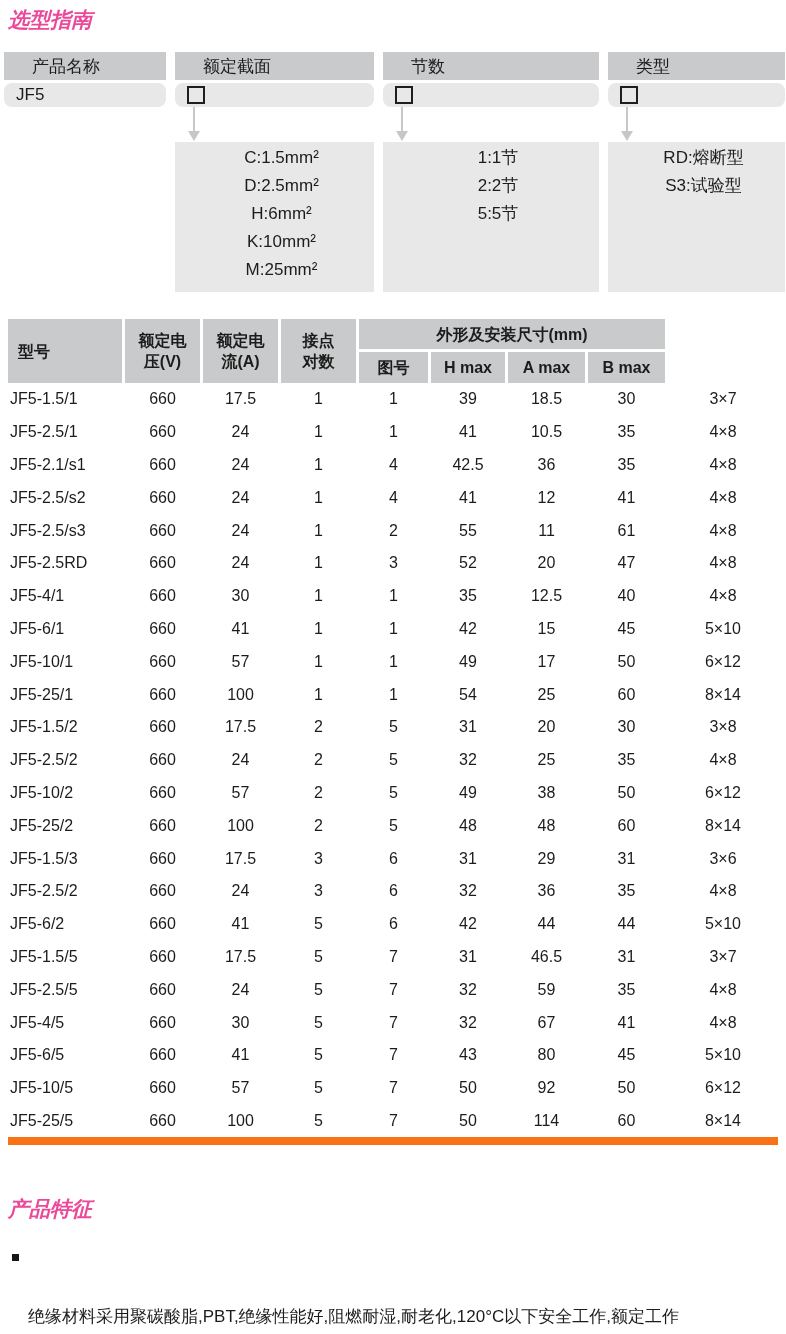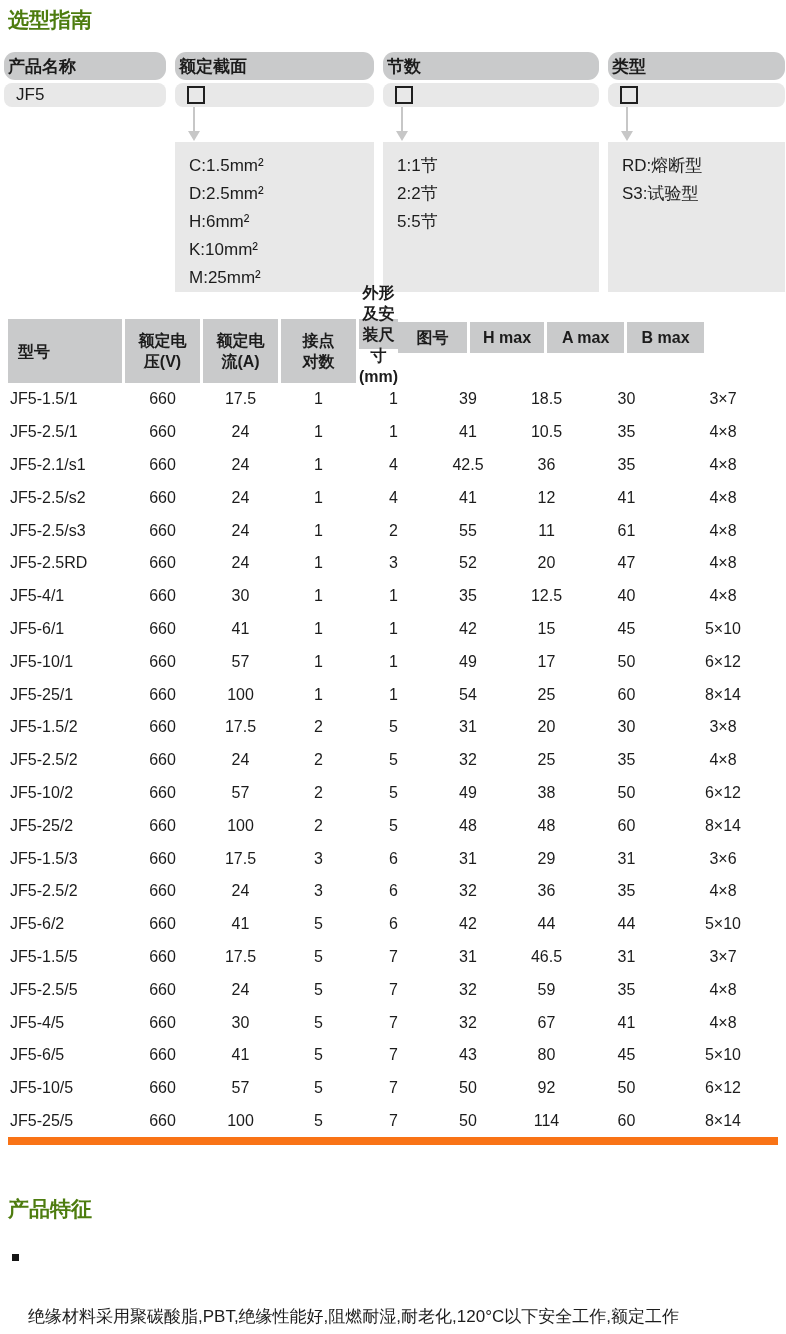"选型指南" .red-title { color: #4d7c0f -> #ec4899; font-style: none -> italic }
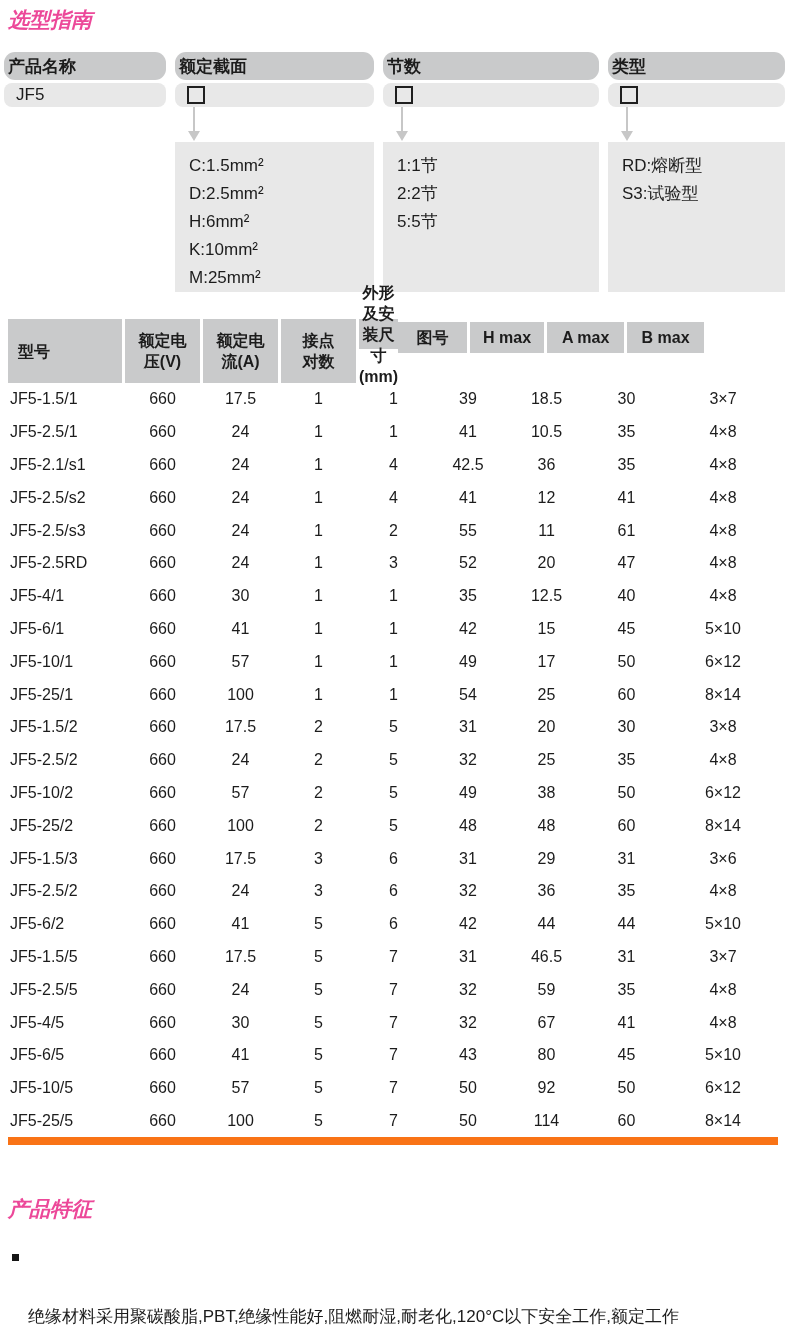"产品名称" .sel-head { border-radius: 11px -> none; font-weight: bold -> normal; padding-left: 4px -> 28px }
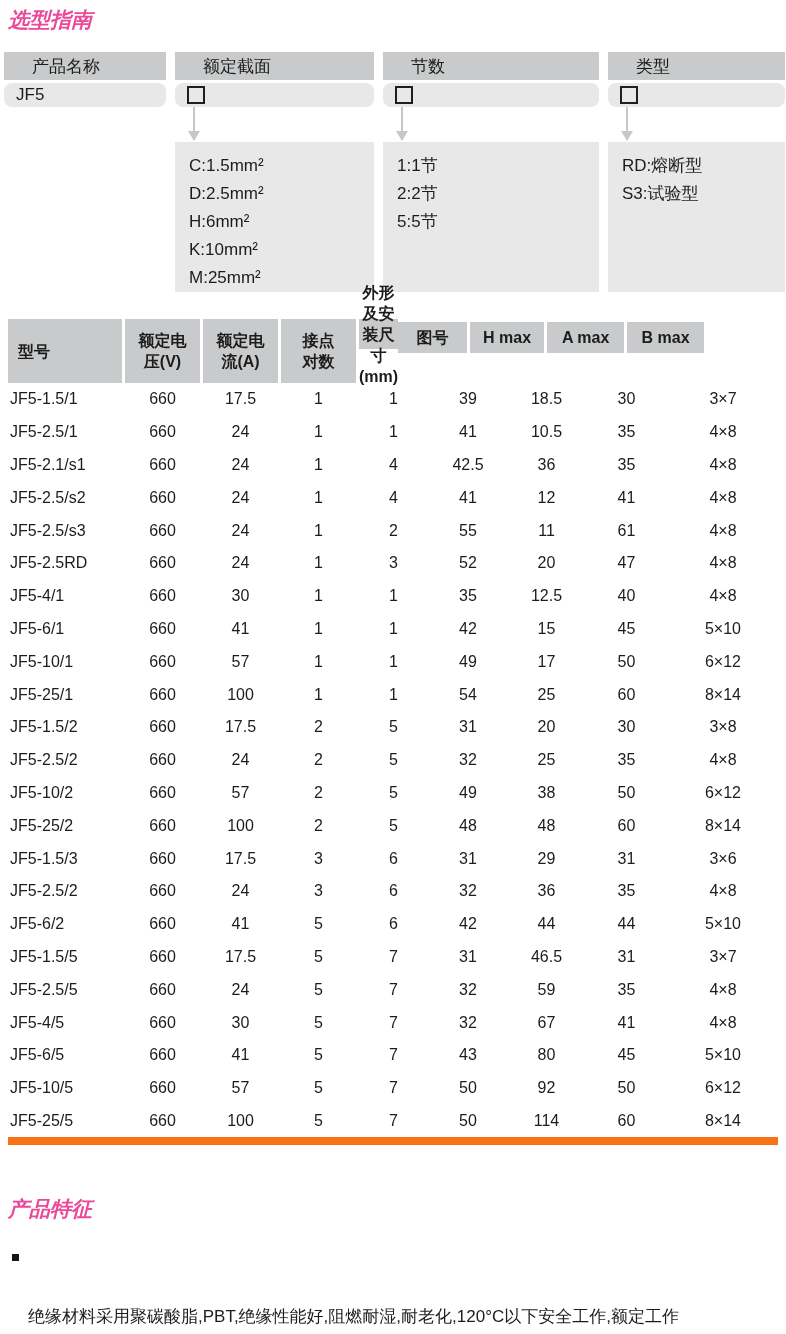"C:1.5mm²" .opt-box { padding: 10px 0 0 14px -> 2px 0 0 14px; text-align: none -> center }
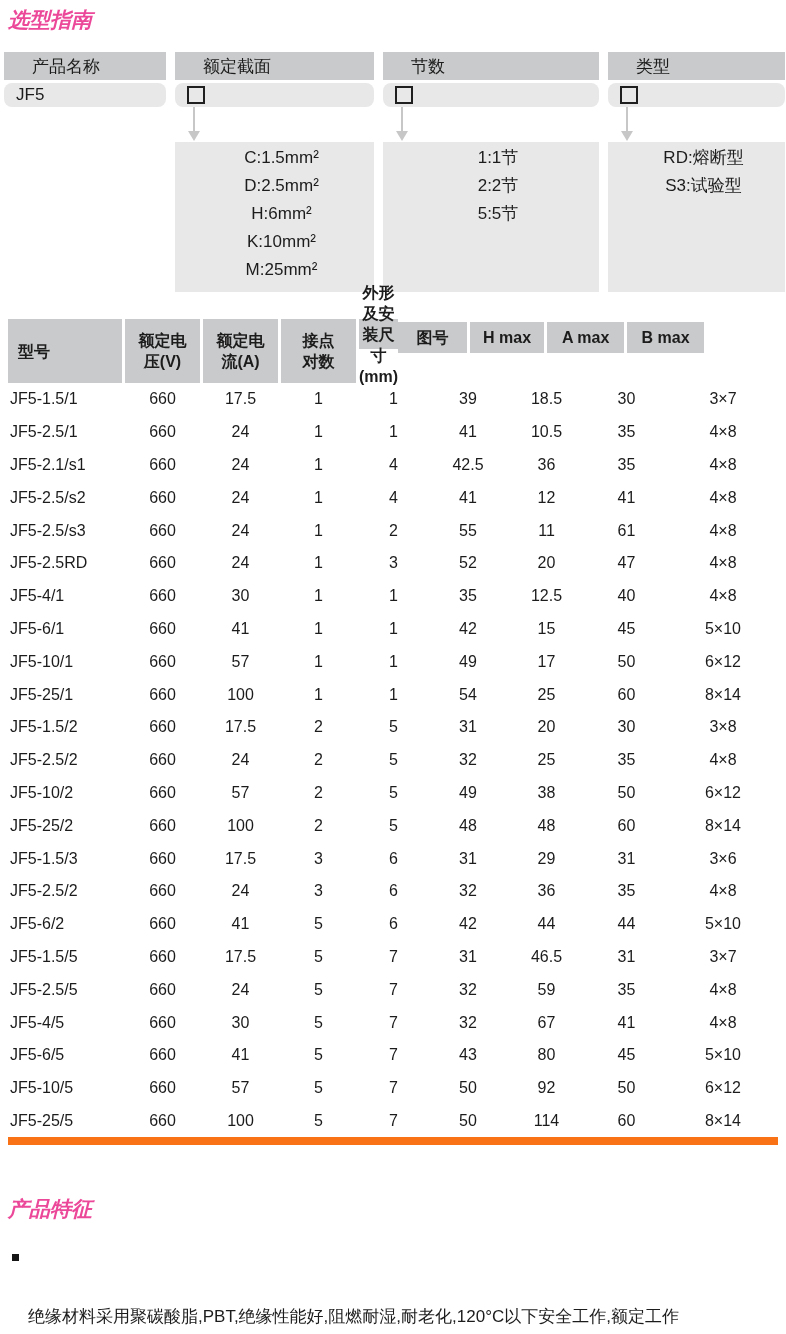"外形及安装尺寸(mm)" .dims { flex-direction: row -> column }
